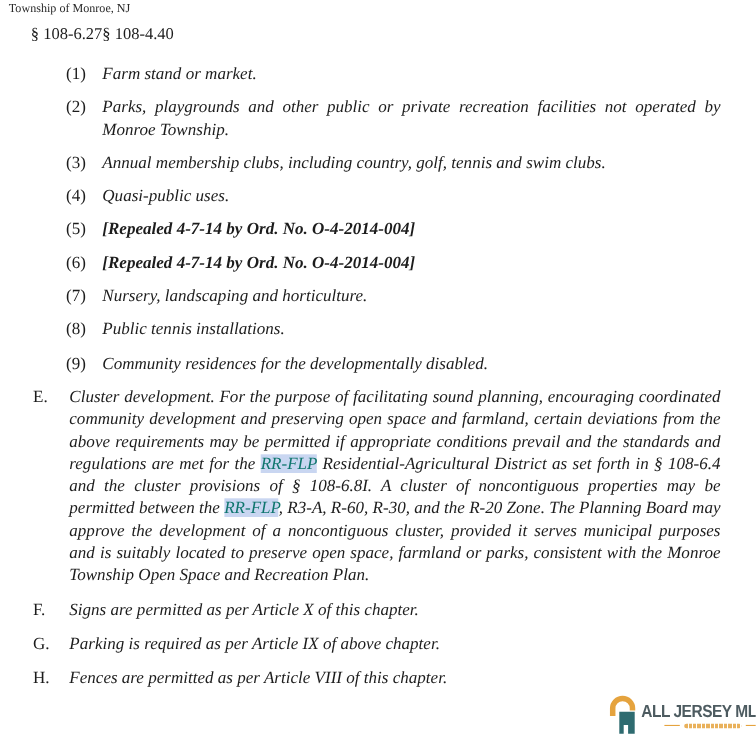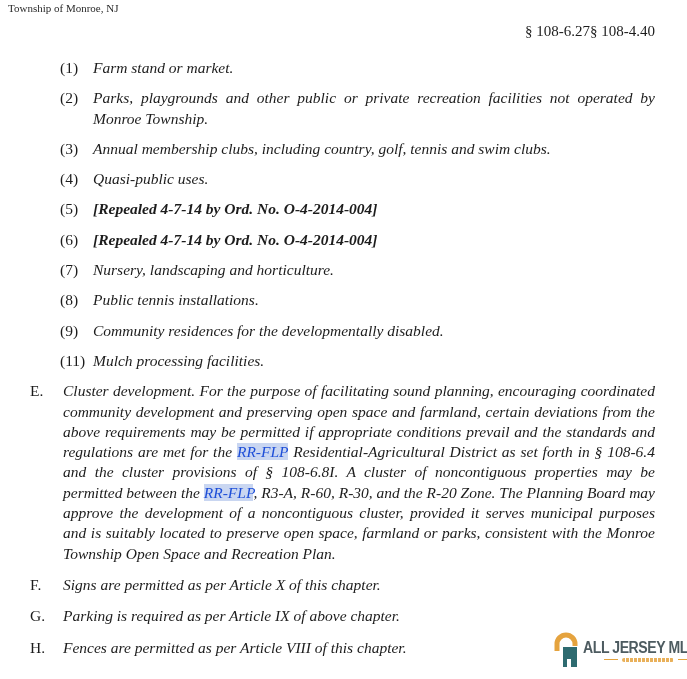"§ 108-6.27" .section-row { justify-content: flex-end -> flex-start }
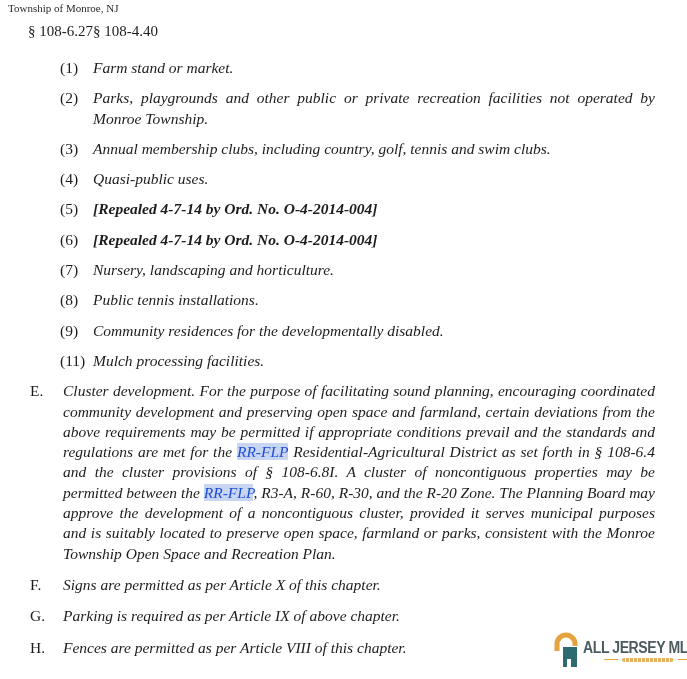"(11)" div.item { html: <div> <span>(11)</span> <span><span>Mulch processing facilities.</span></span> </div> -> none }
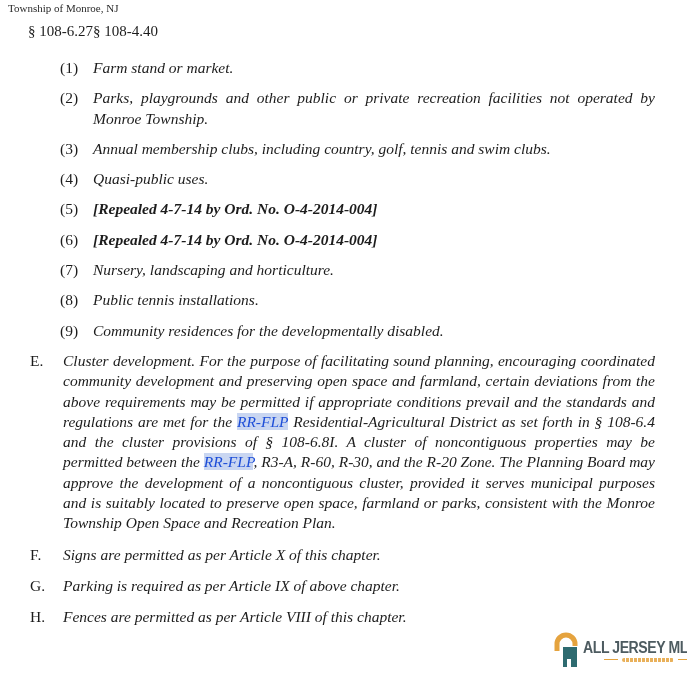"RR-FLP" .hl { color: #1d4ed8 -> #0f766e }
